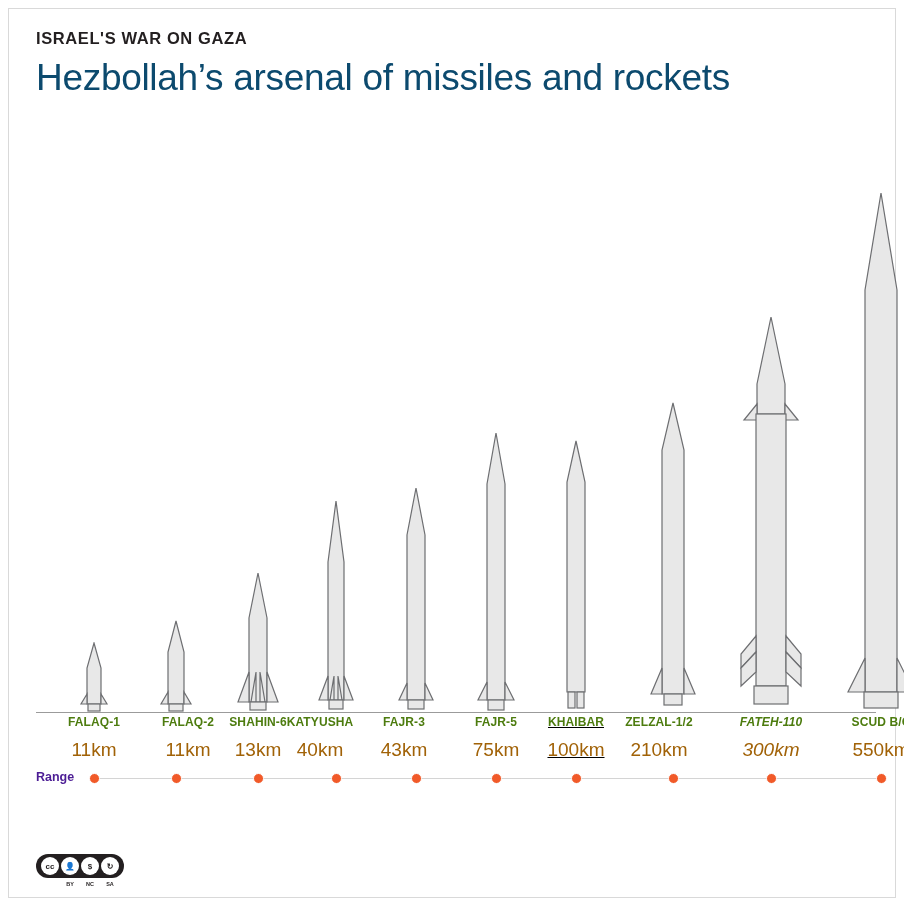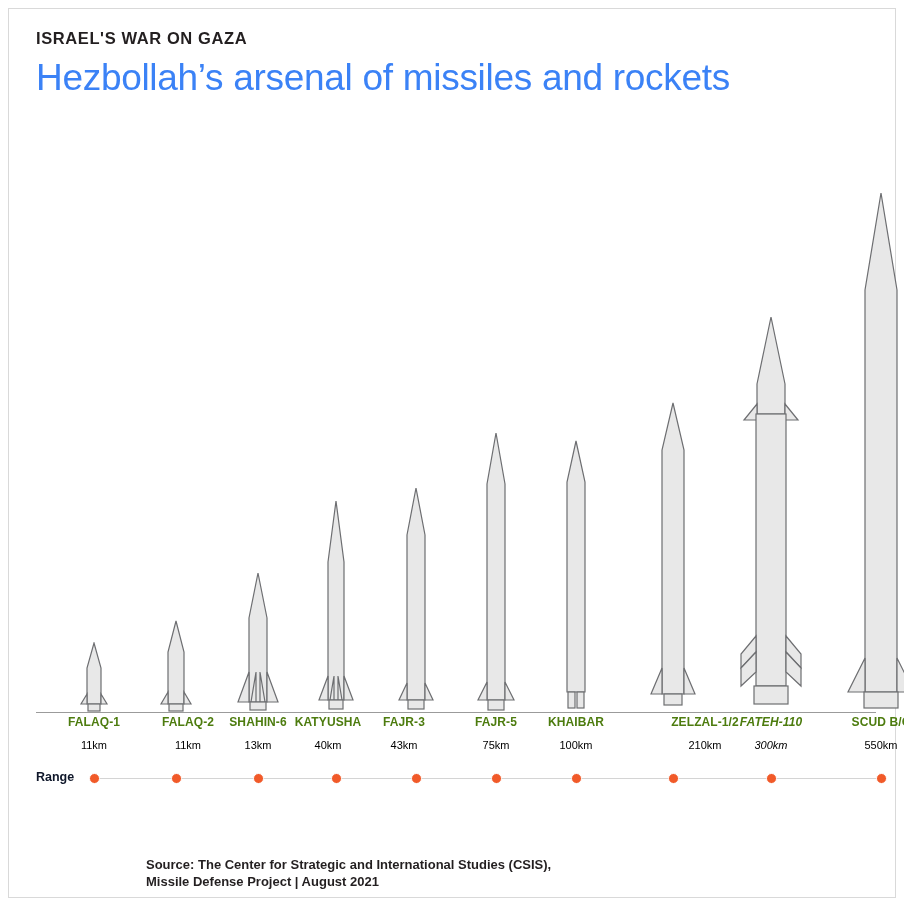"Hezbollah’s arsenal of missiles and" .headline { color: #3b82f6 -> #0c4a6e }
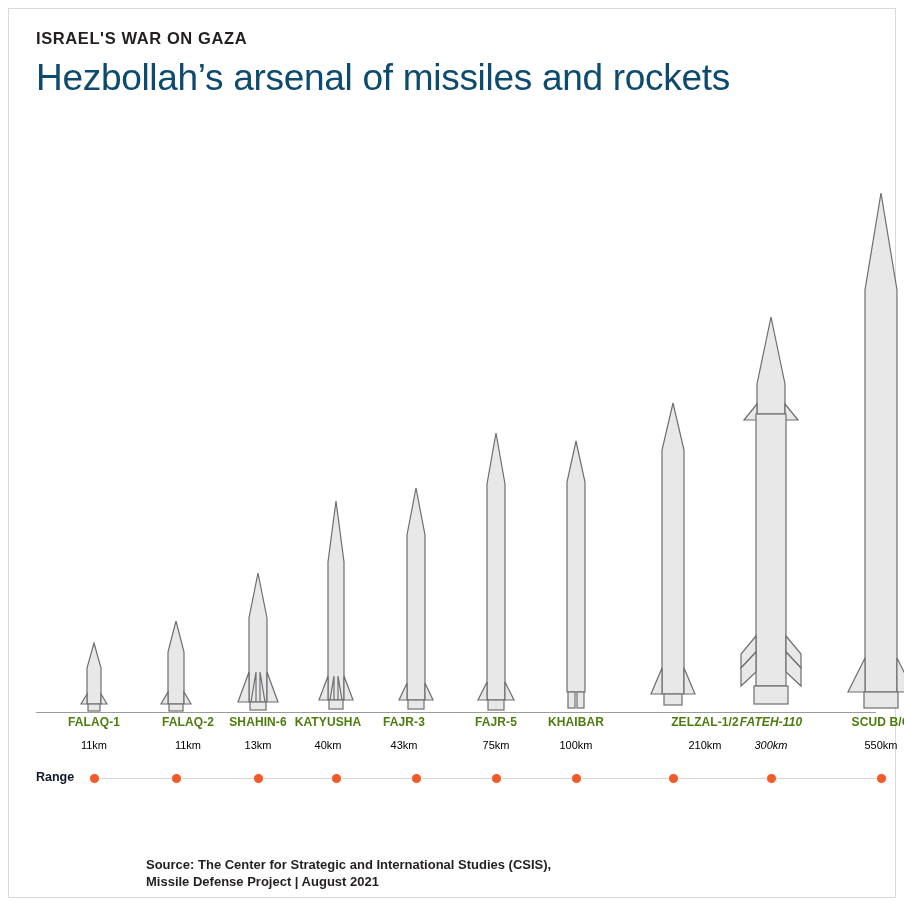"KATYUSHA" div.label-col { left: 292px -> 284px }
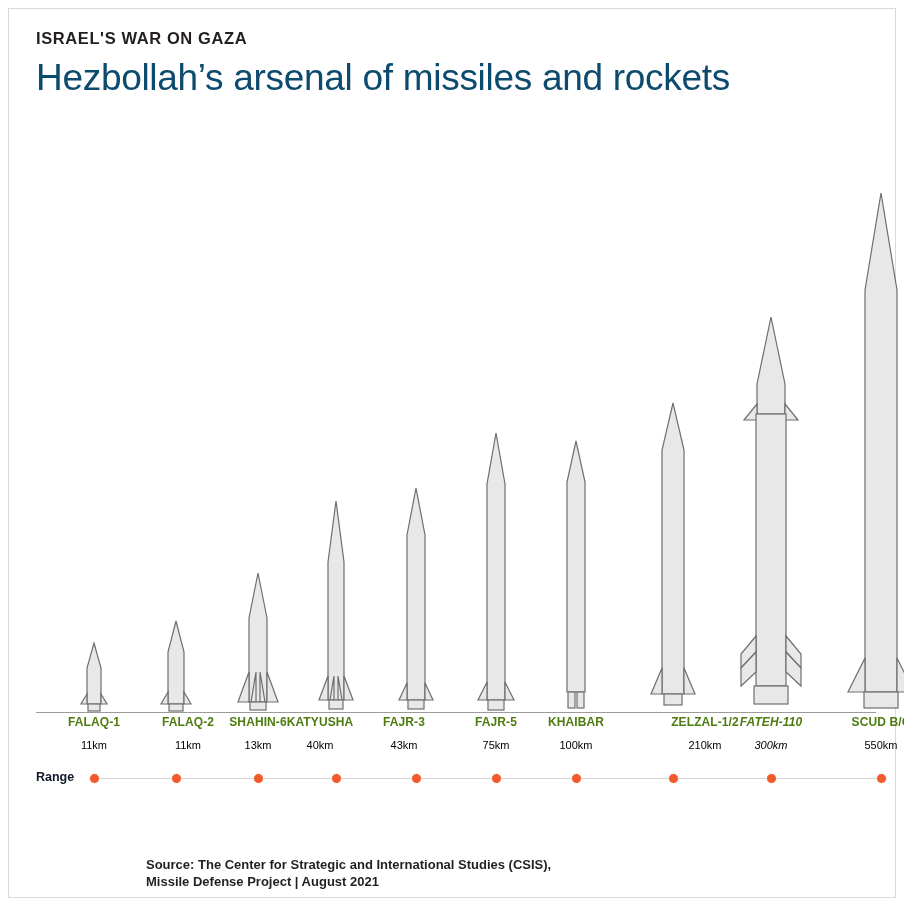"KHAIBAR" div.label-col { text-decoration: none -> underline }
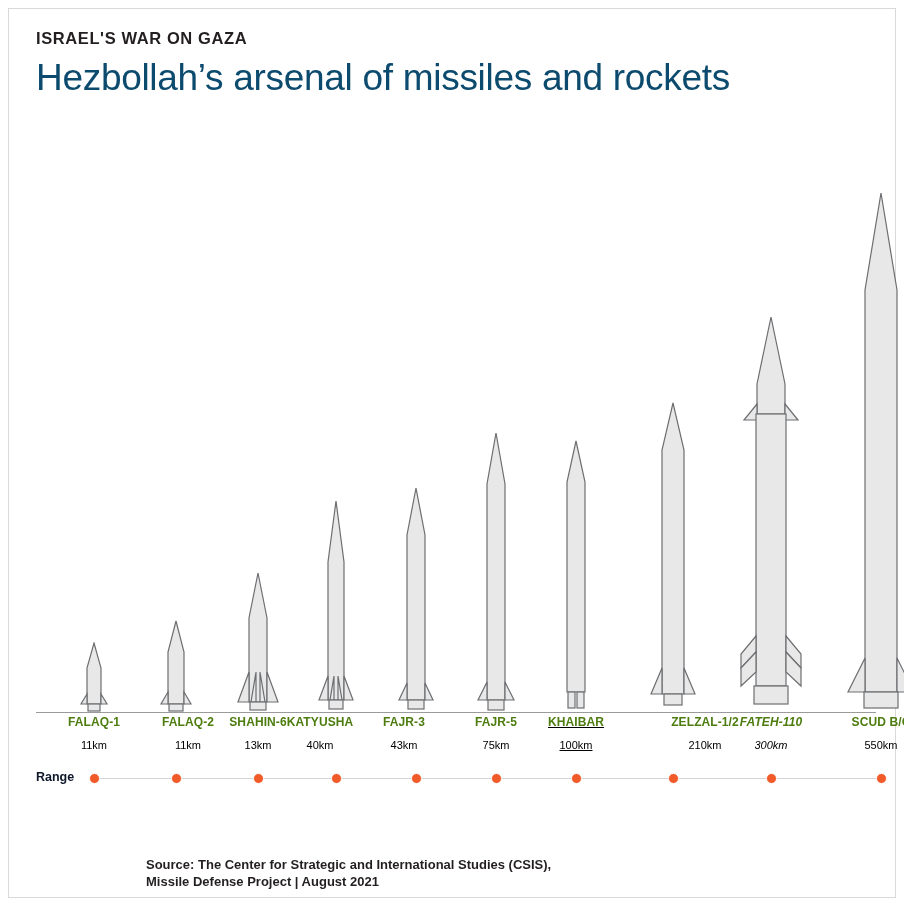"ZELZAL-1/2" div.label-col { left: 669px -> 623px }
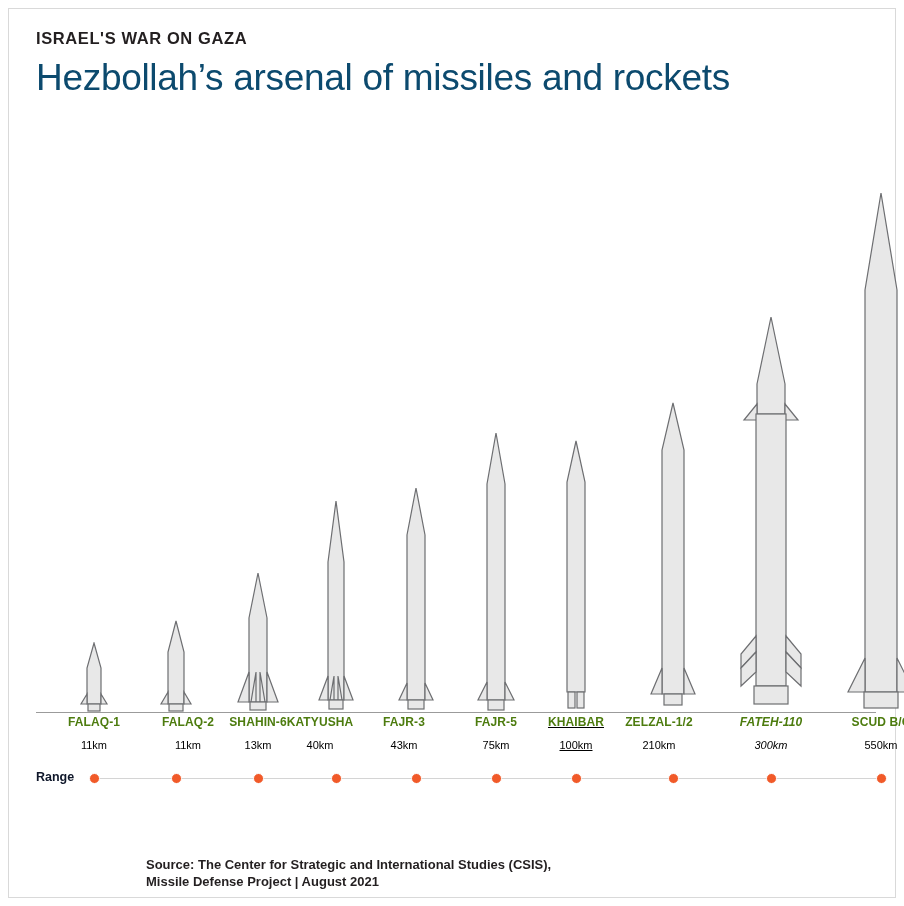"11km" .label-range { color: #000000 -> #a16207; font-size: 11px -> 19px }
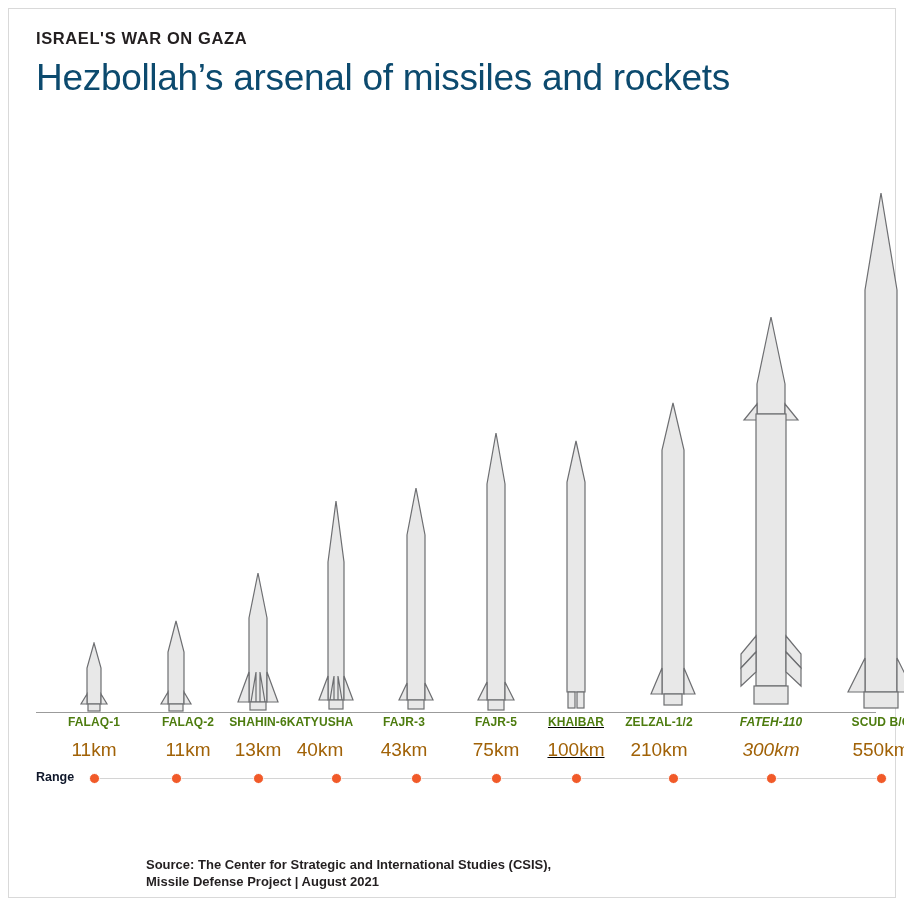"Range" .range-label { color: #0f172a -> #4c1d95 }
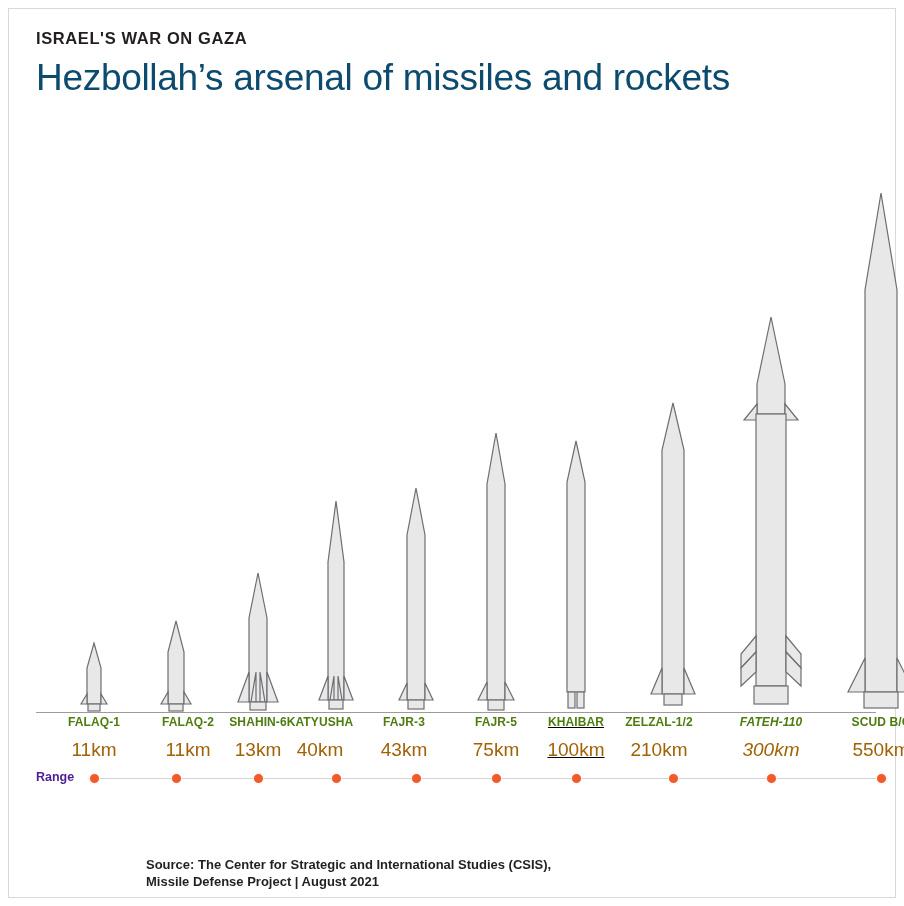"cc" div.cc-badge { html: none -> <div> <svg> <rect></rect> <g> <circle></circle> <circle></circle> <circle></circle> <circle></circle> </g> <g> <text>cc</text> <text>👤</text> <text>$</text> <text>↻</text> </g> <g> <text>BY</text> <text>NC</text> <text>SA</text> </g> </svg> </div> }
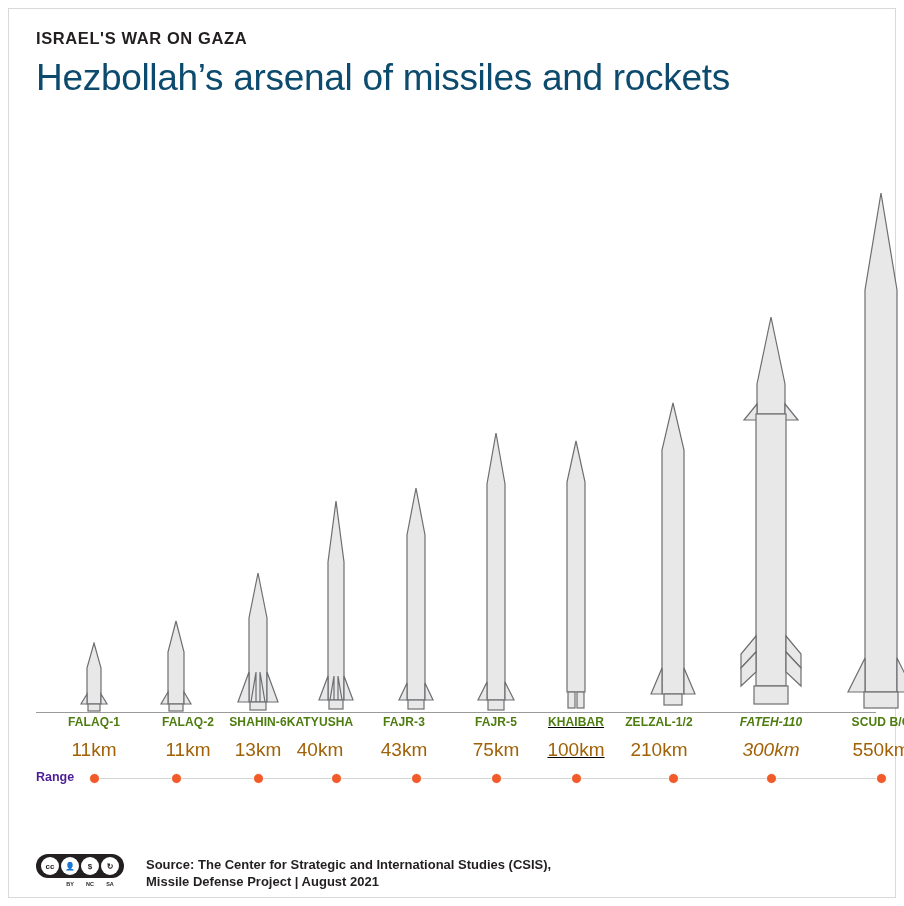"Source: The Center for Strategic" div.source { html: <div> <div>Source: The Center for Strategic and International Studies (CSIS),</div> <div>Missile Defense Project | August 2021</div> </div> -> none }
